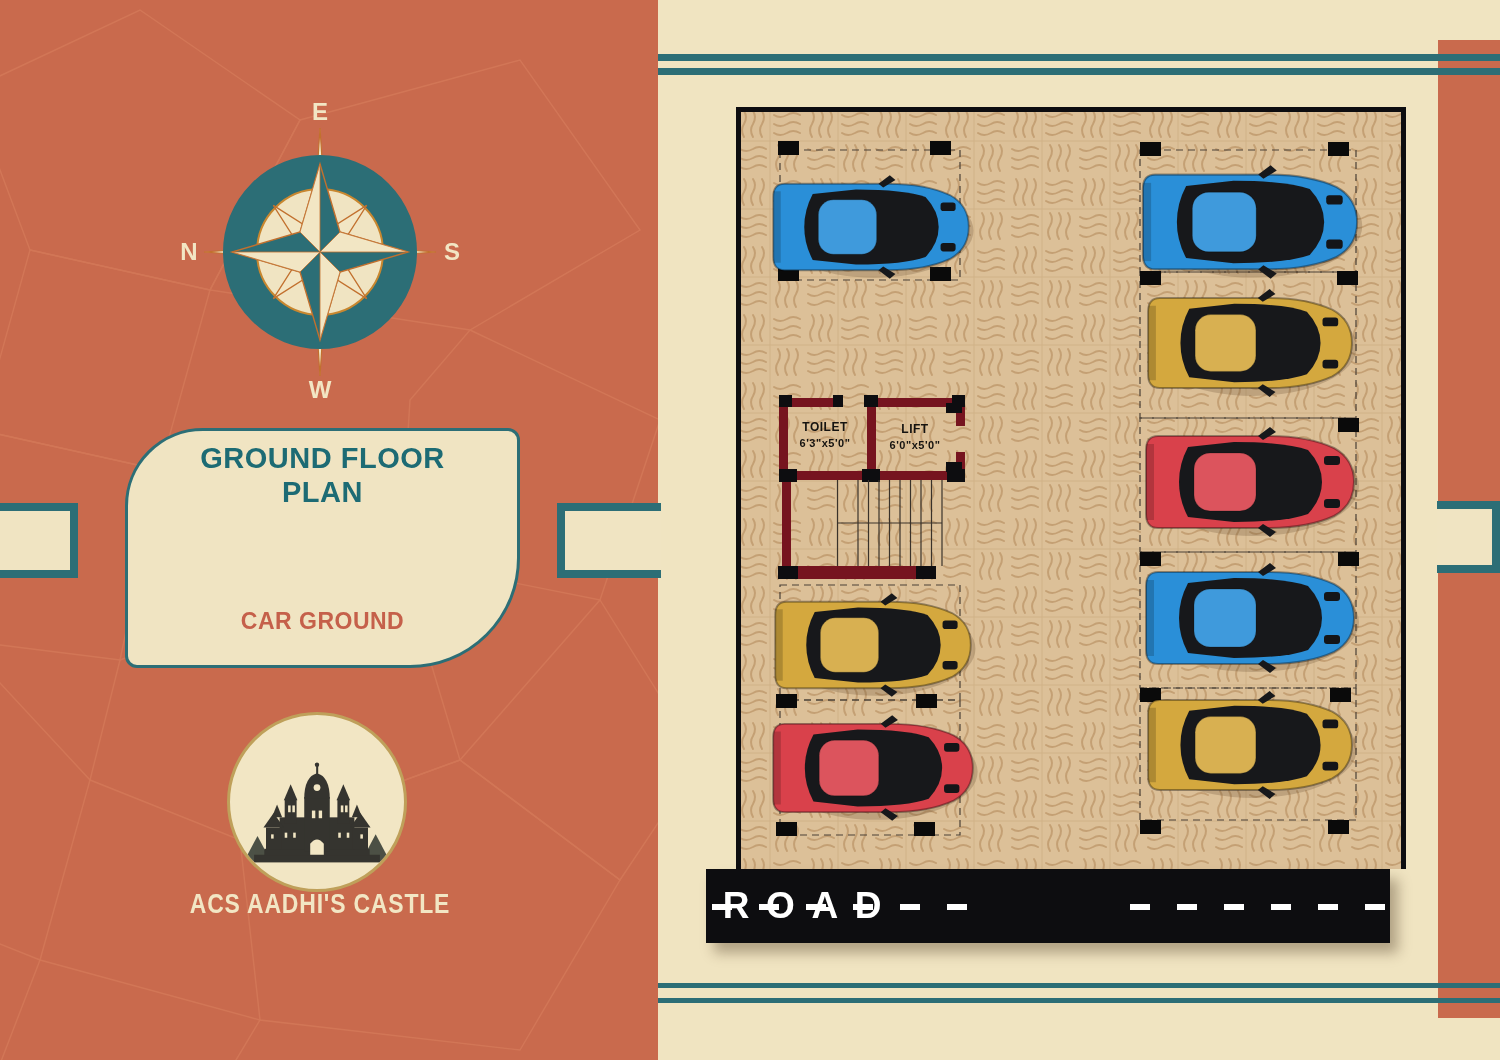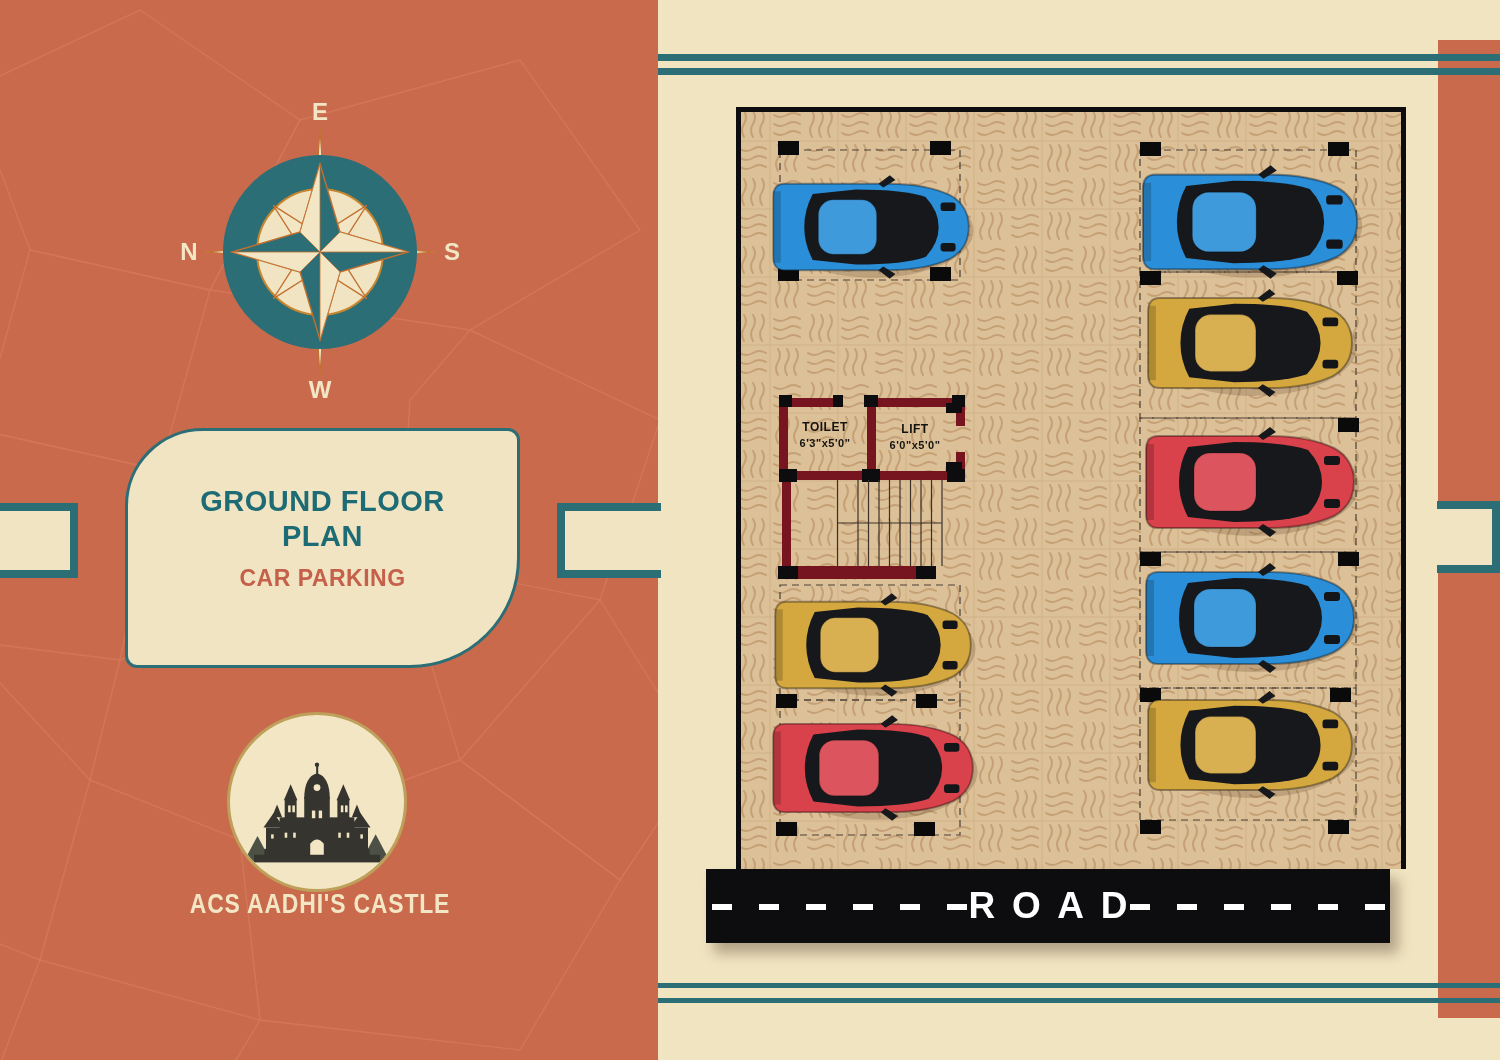"GROUND FLOOR PLAN" .title-card { justify-content: center -> space-between }
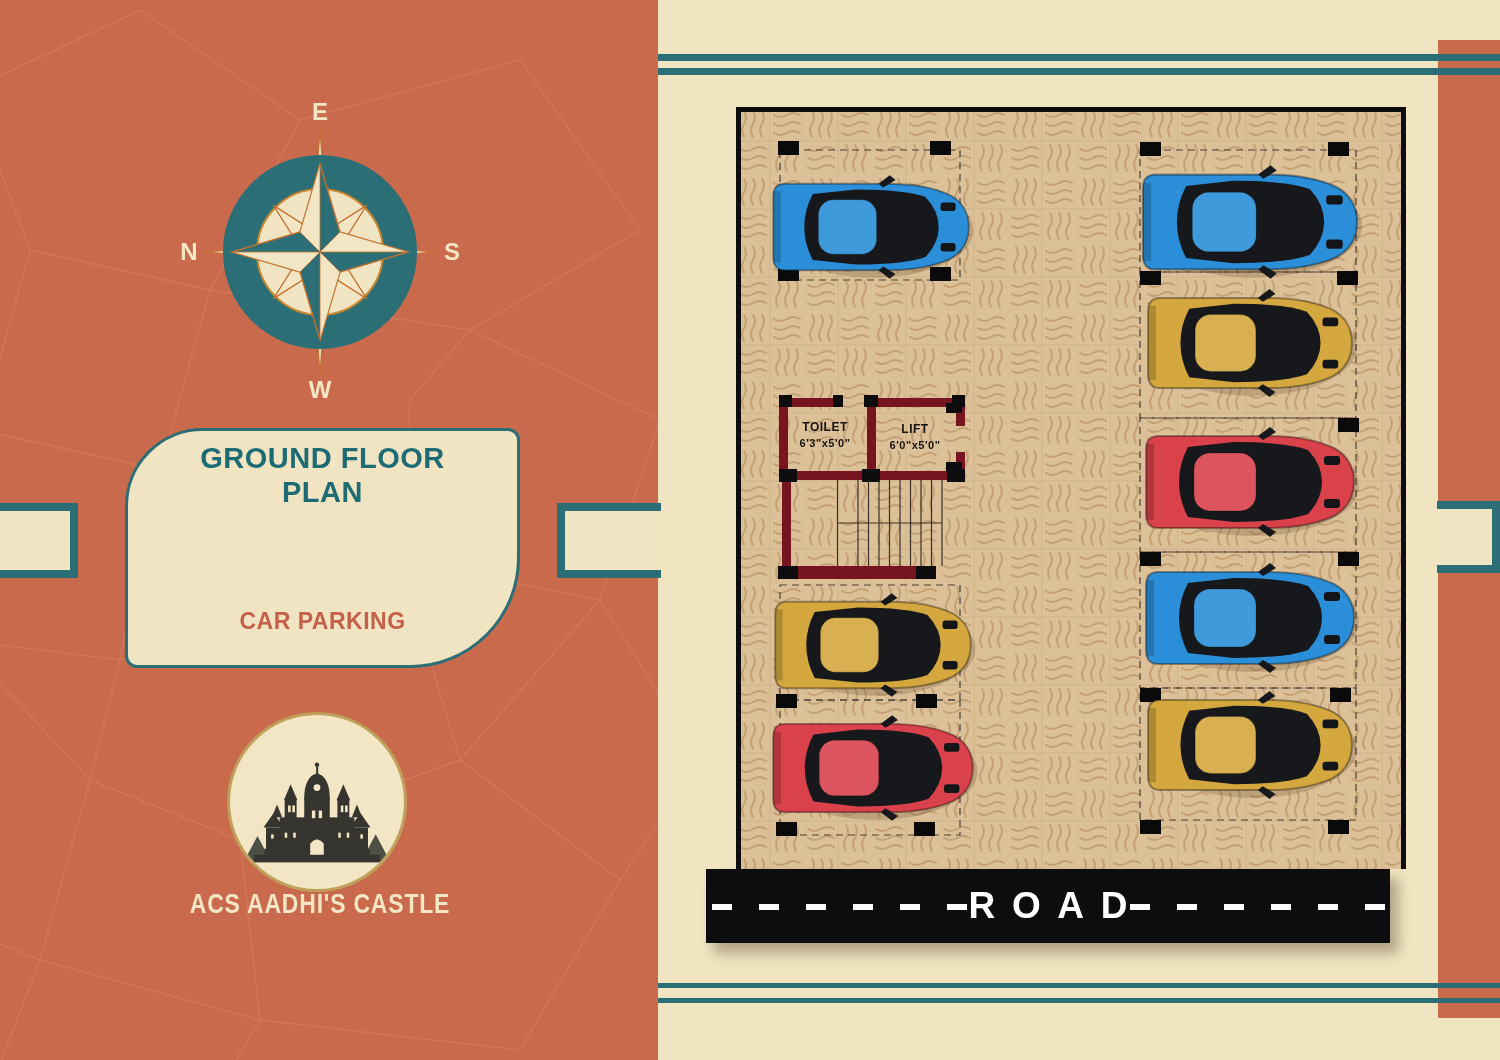"CAR PARKING" div.subtitle { text: PARKING -> GROUND }
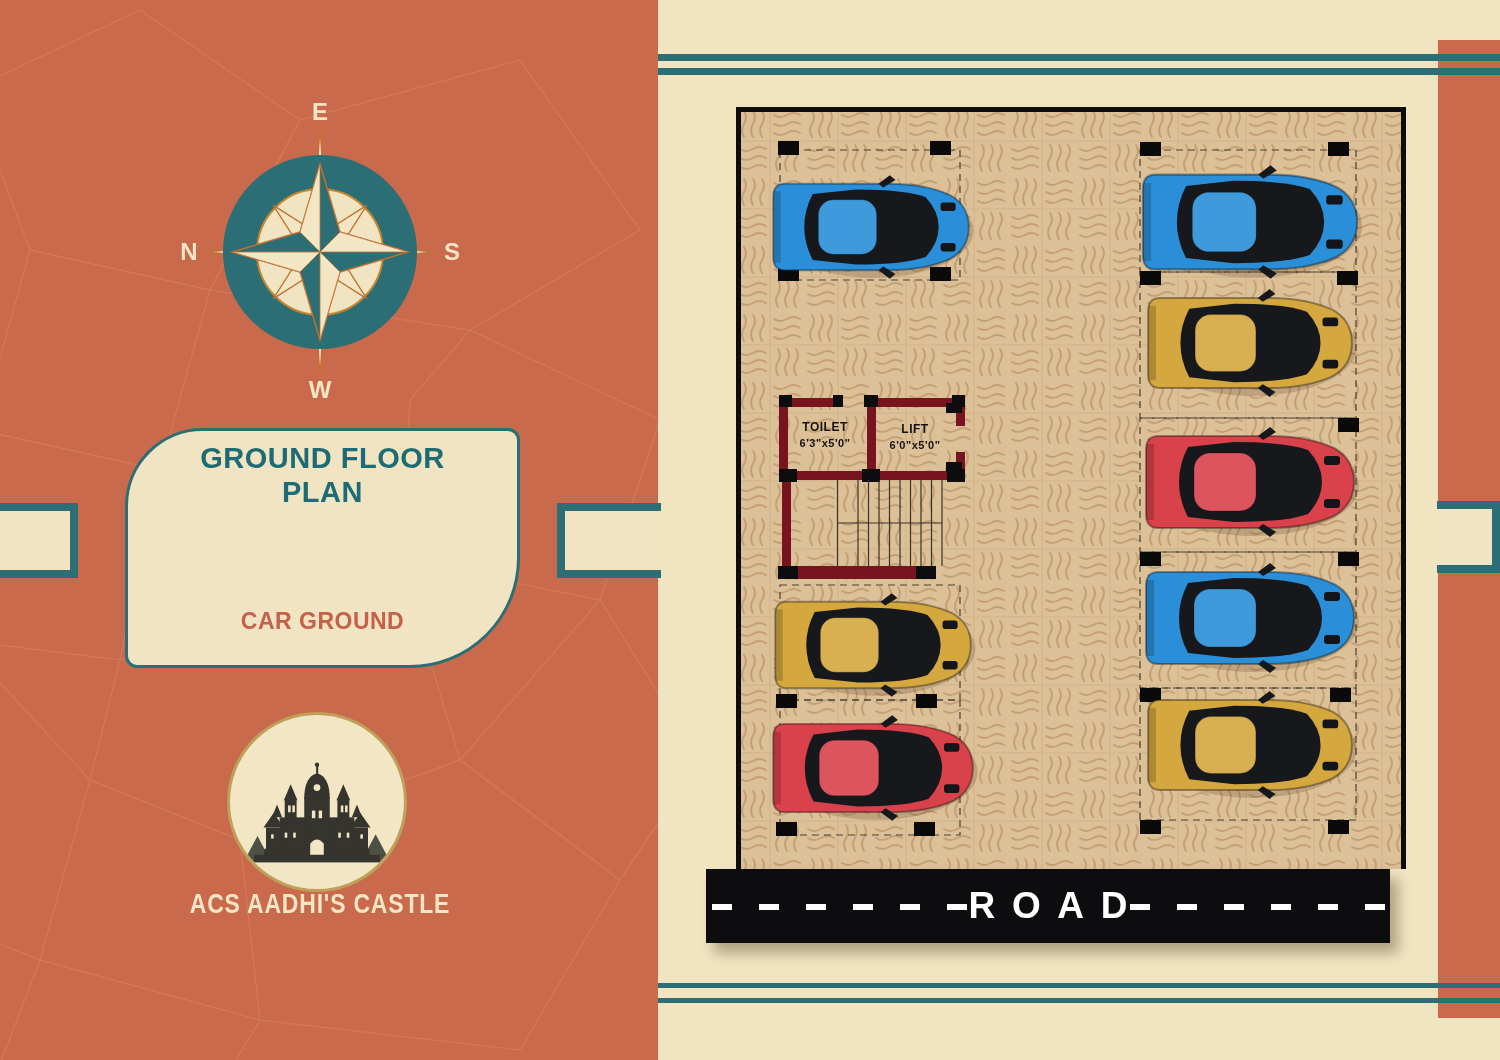"ROAD" .road { justify-content: center -> flex-start }
